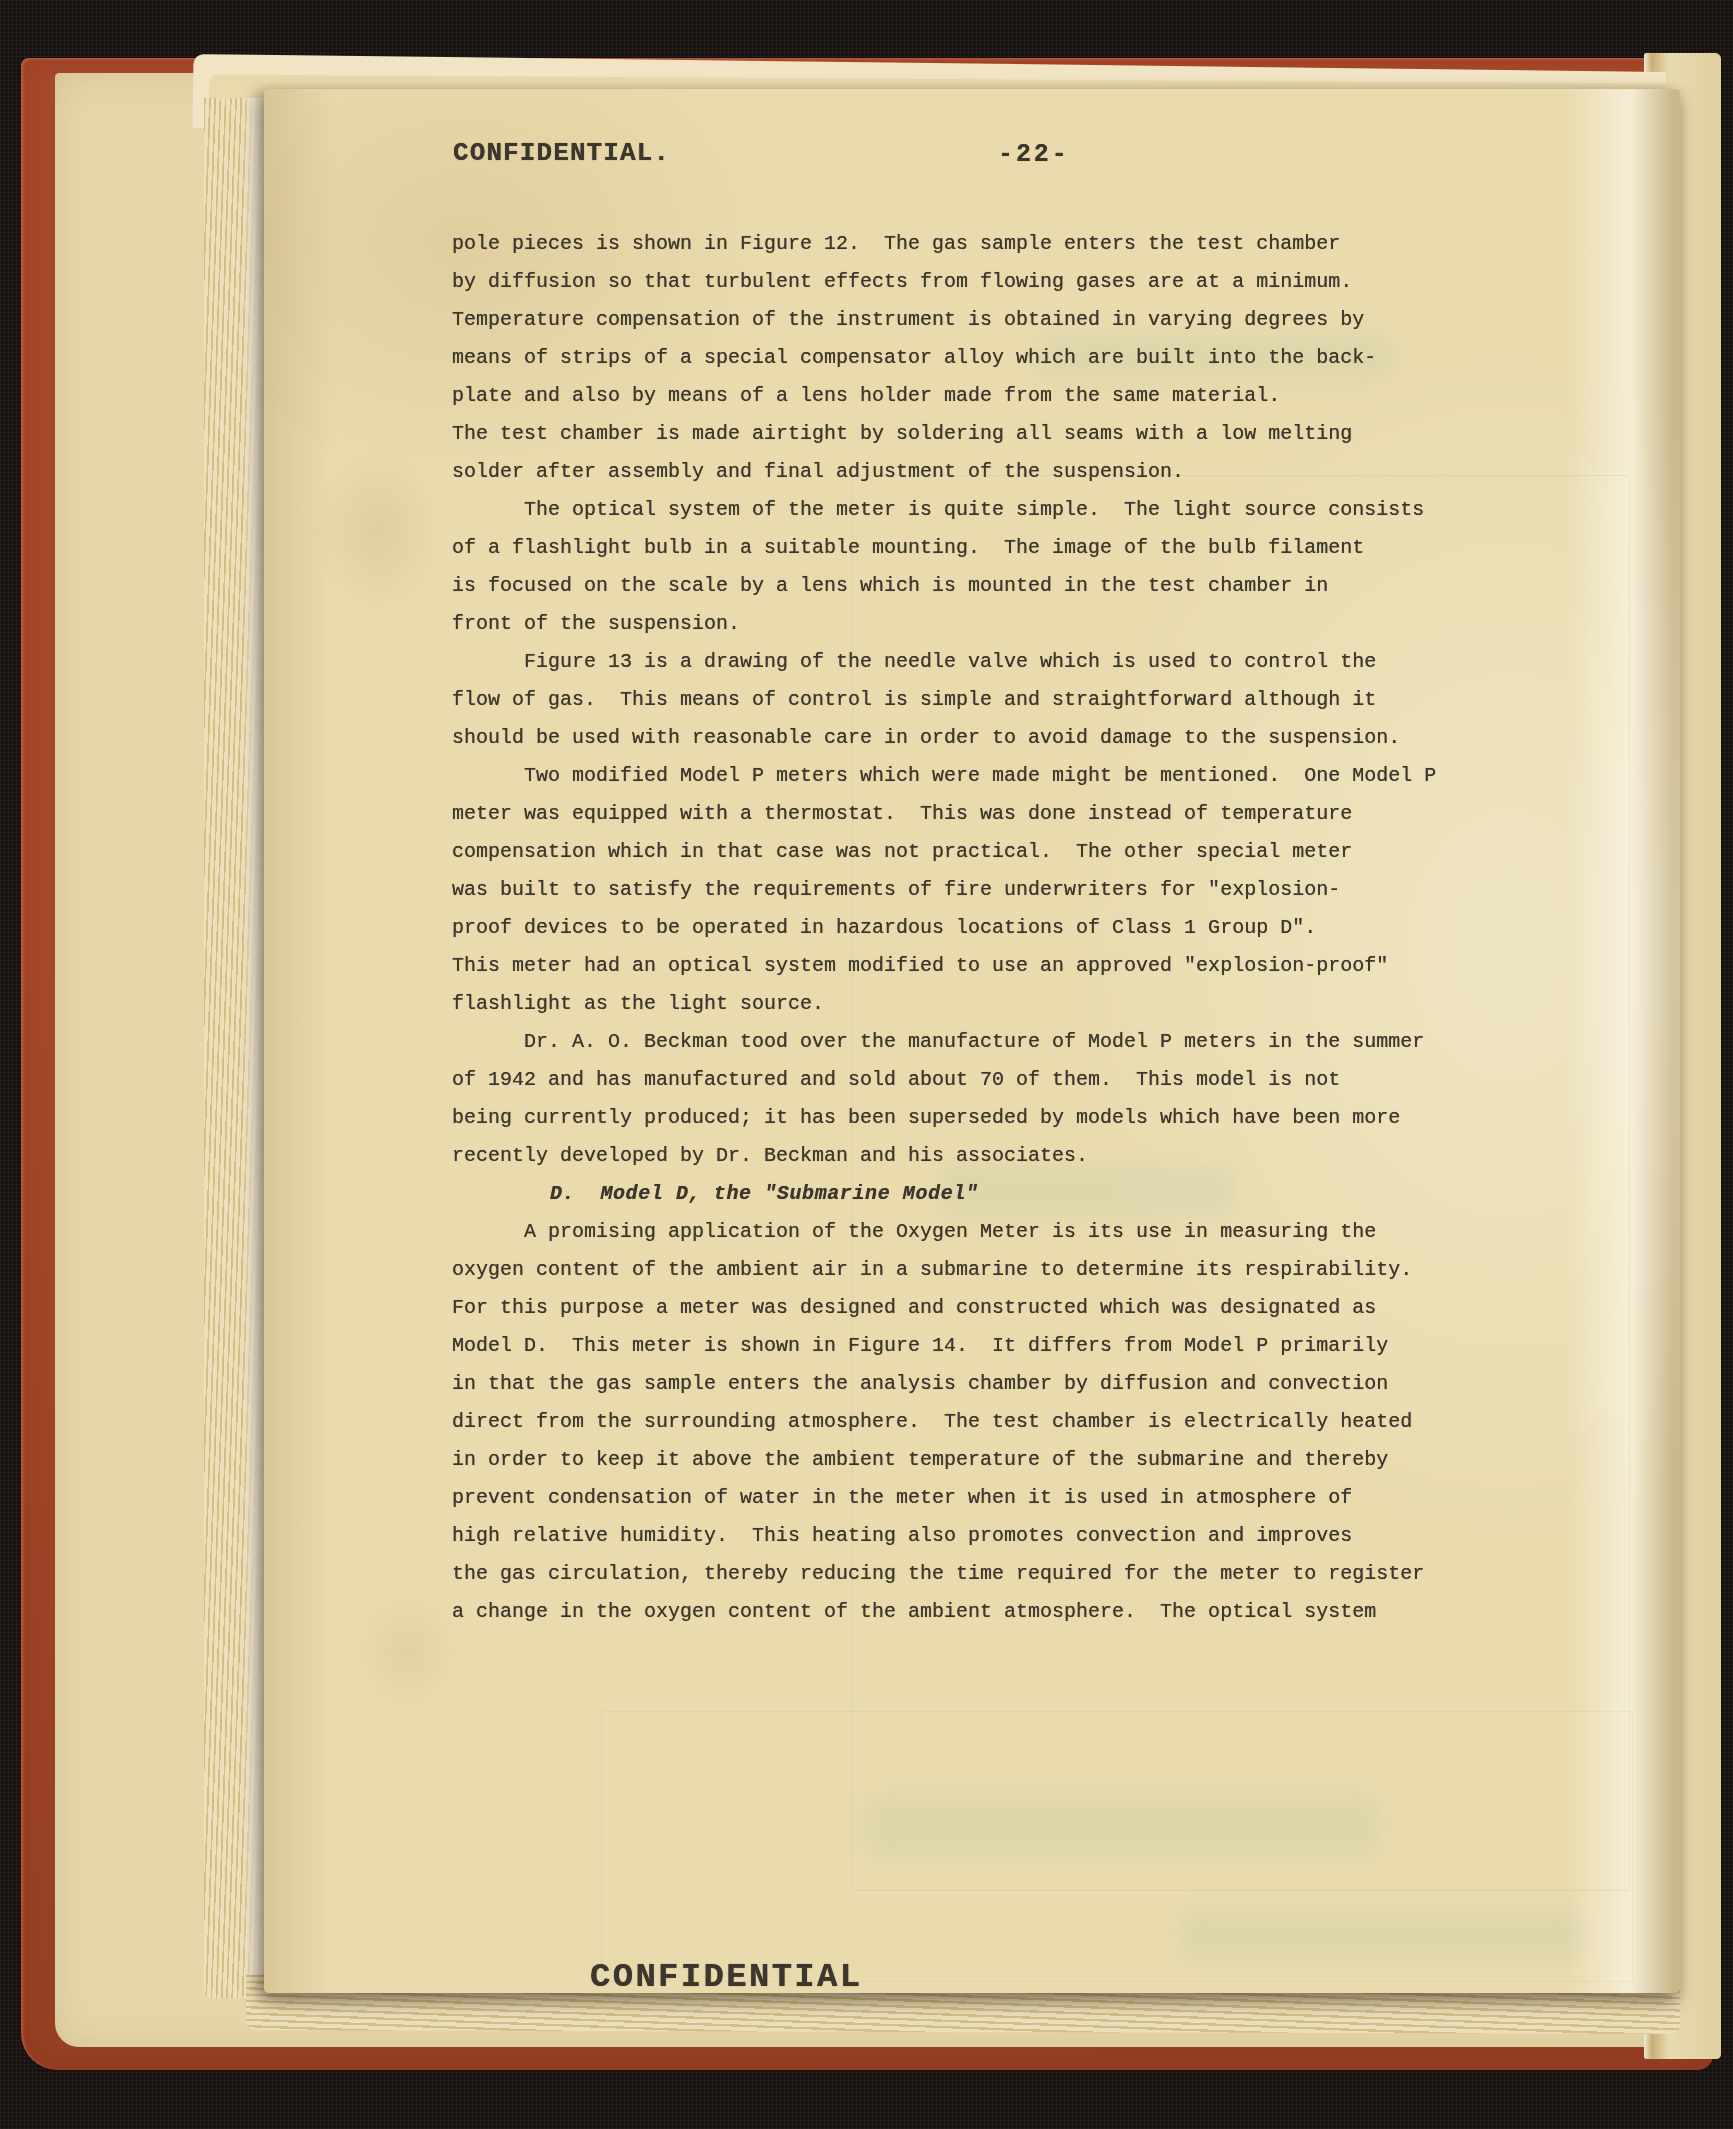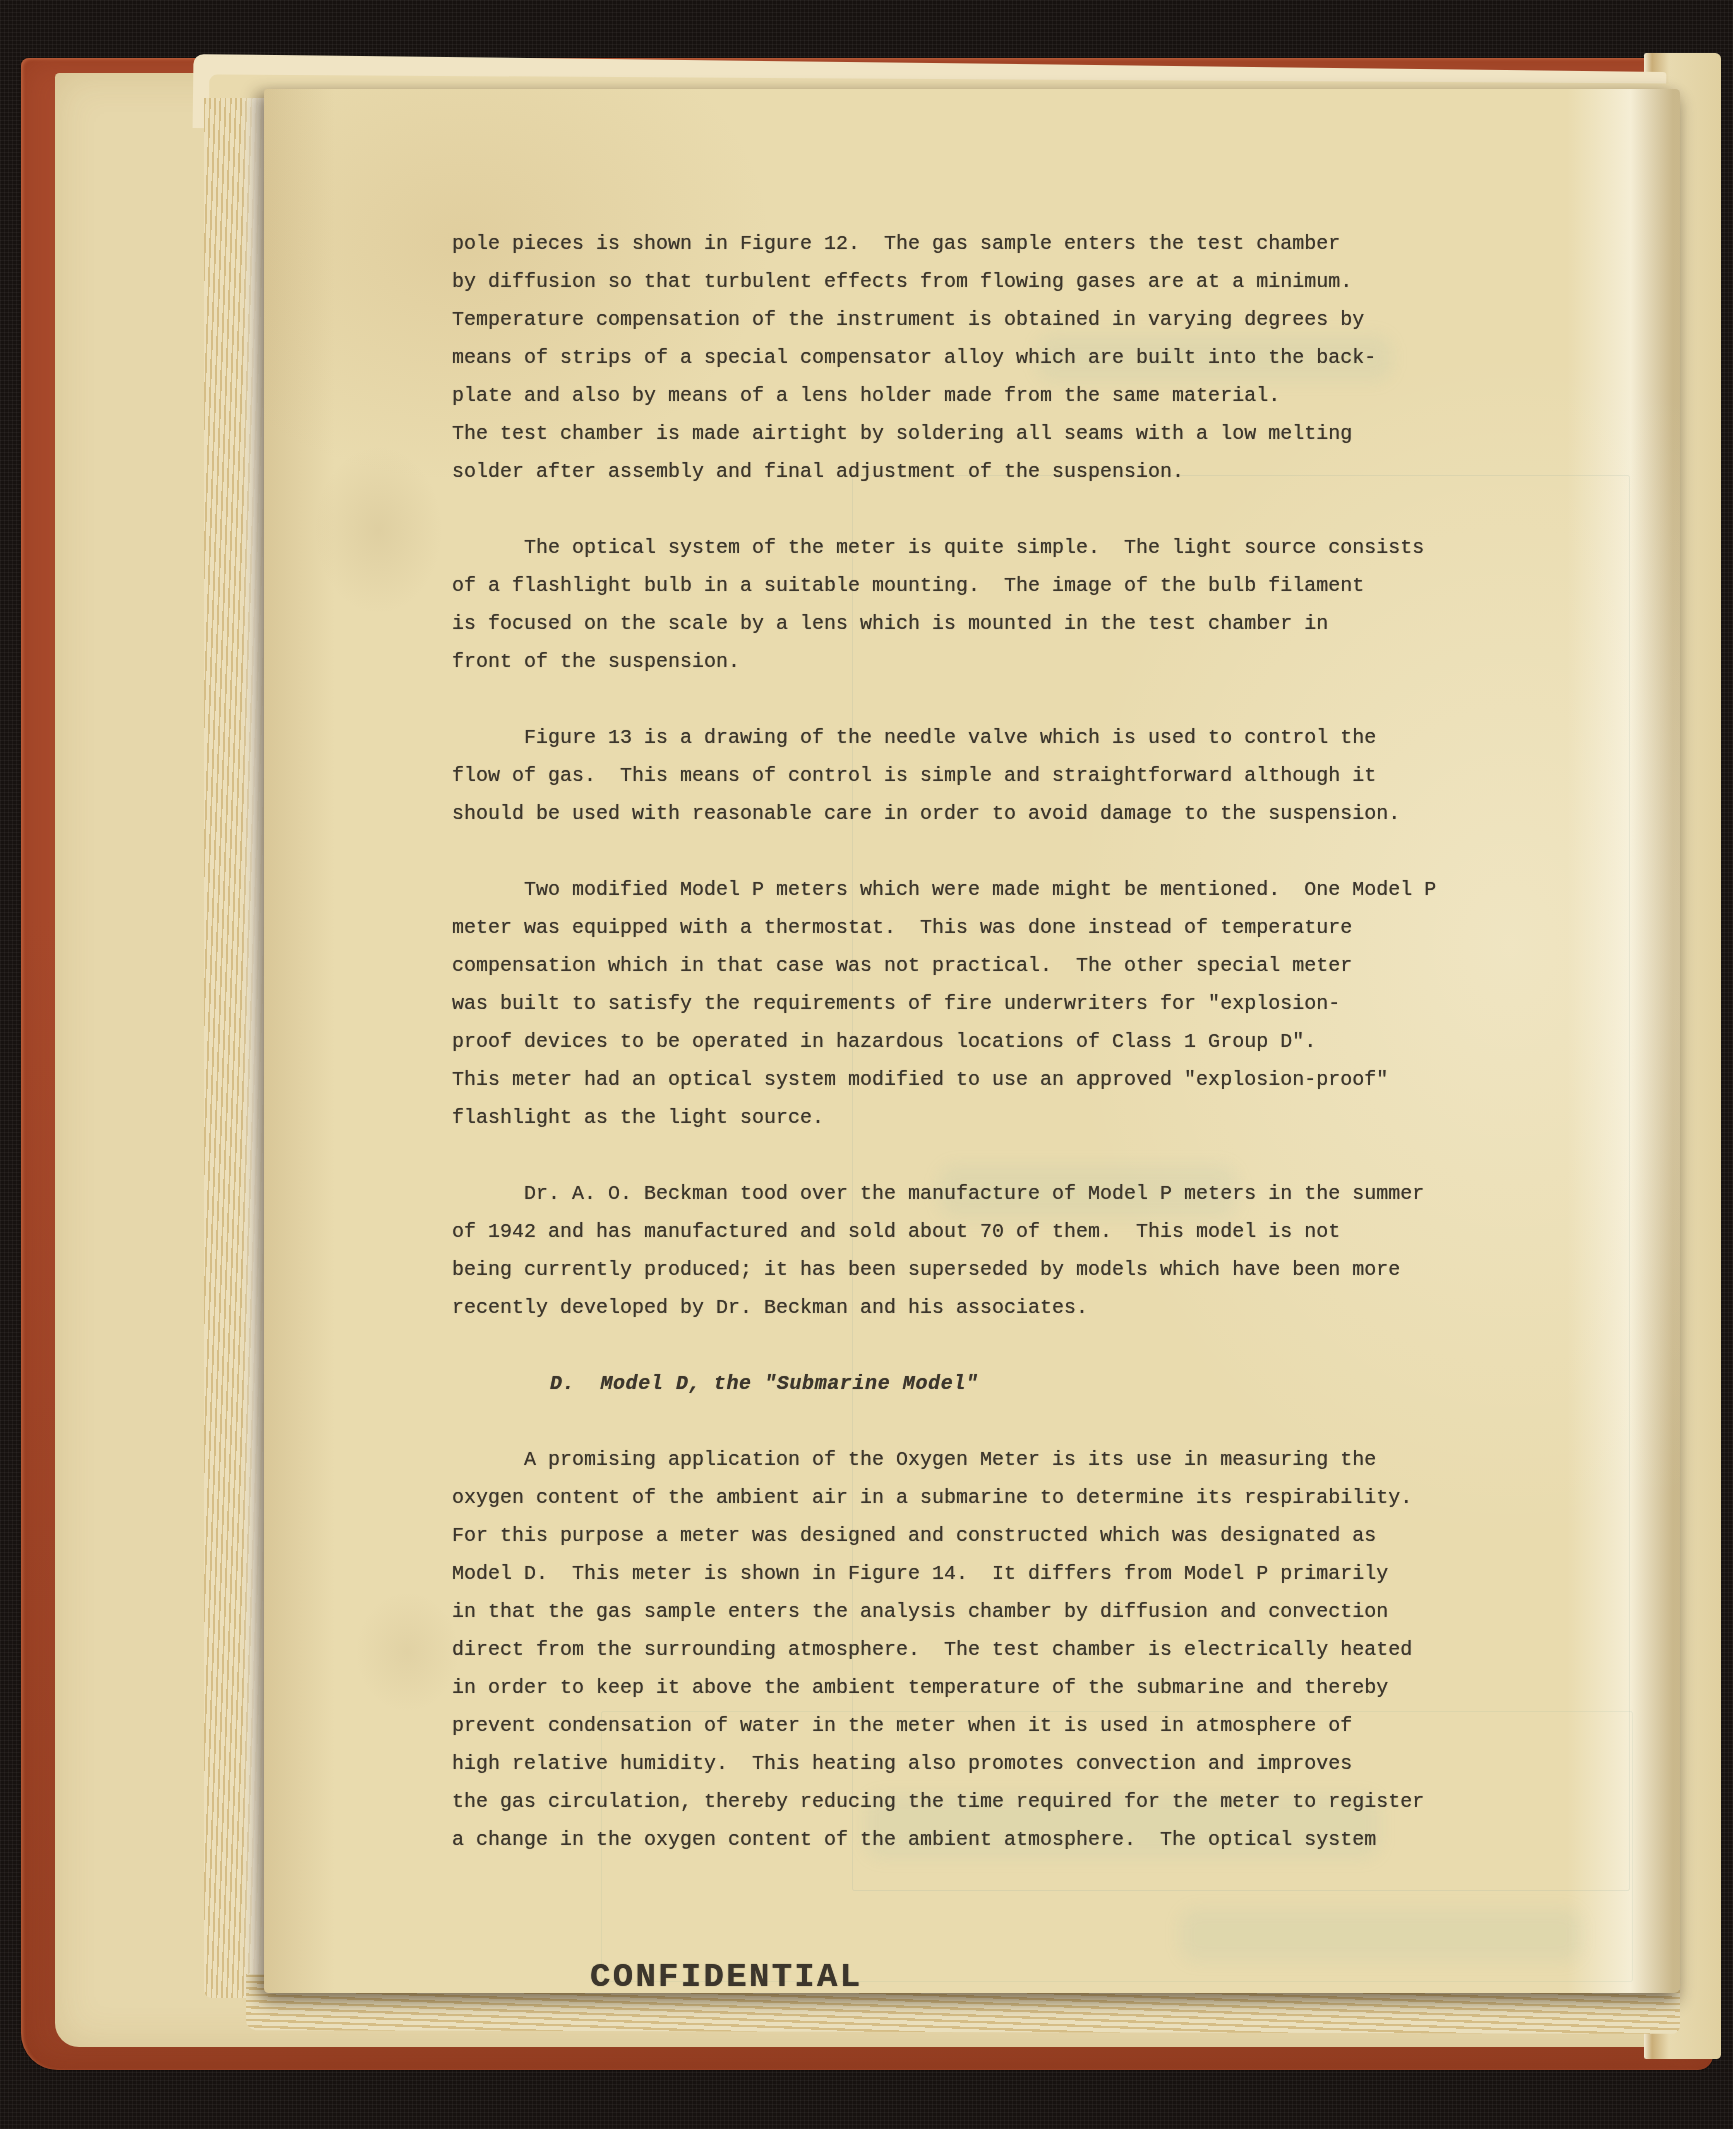"CONFIDENTIAL." div.hdr { html: none -> <div> <span>CONFIDENTIAL.</span> <span>-22-</span> </div> }
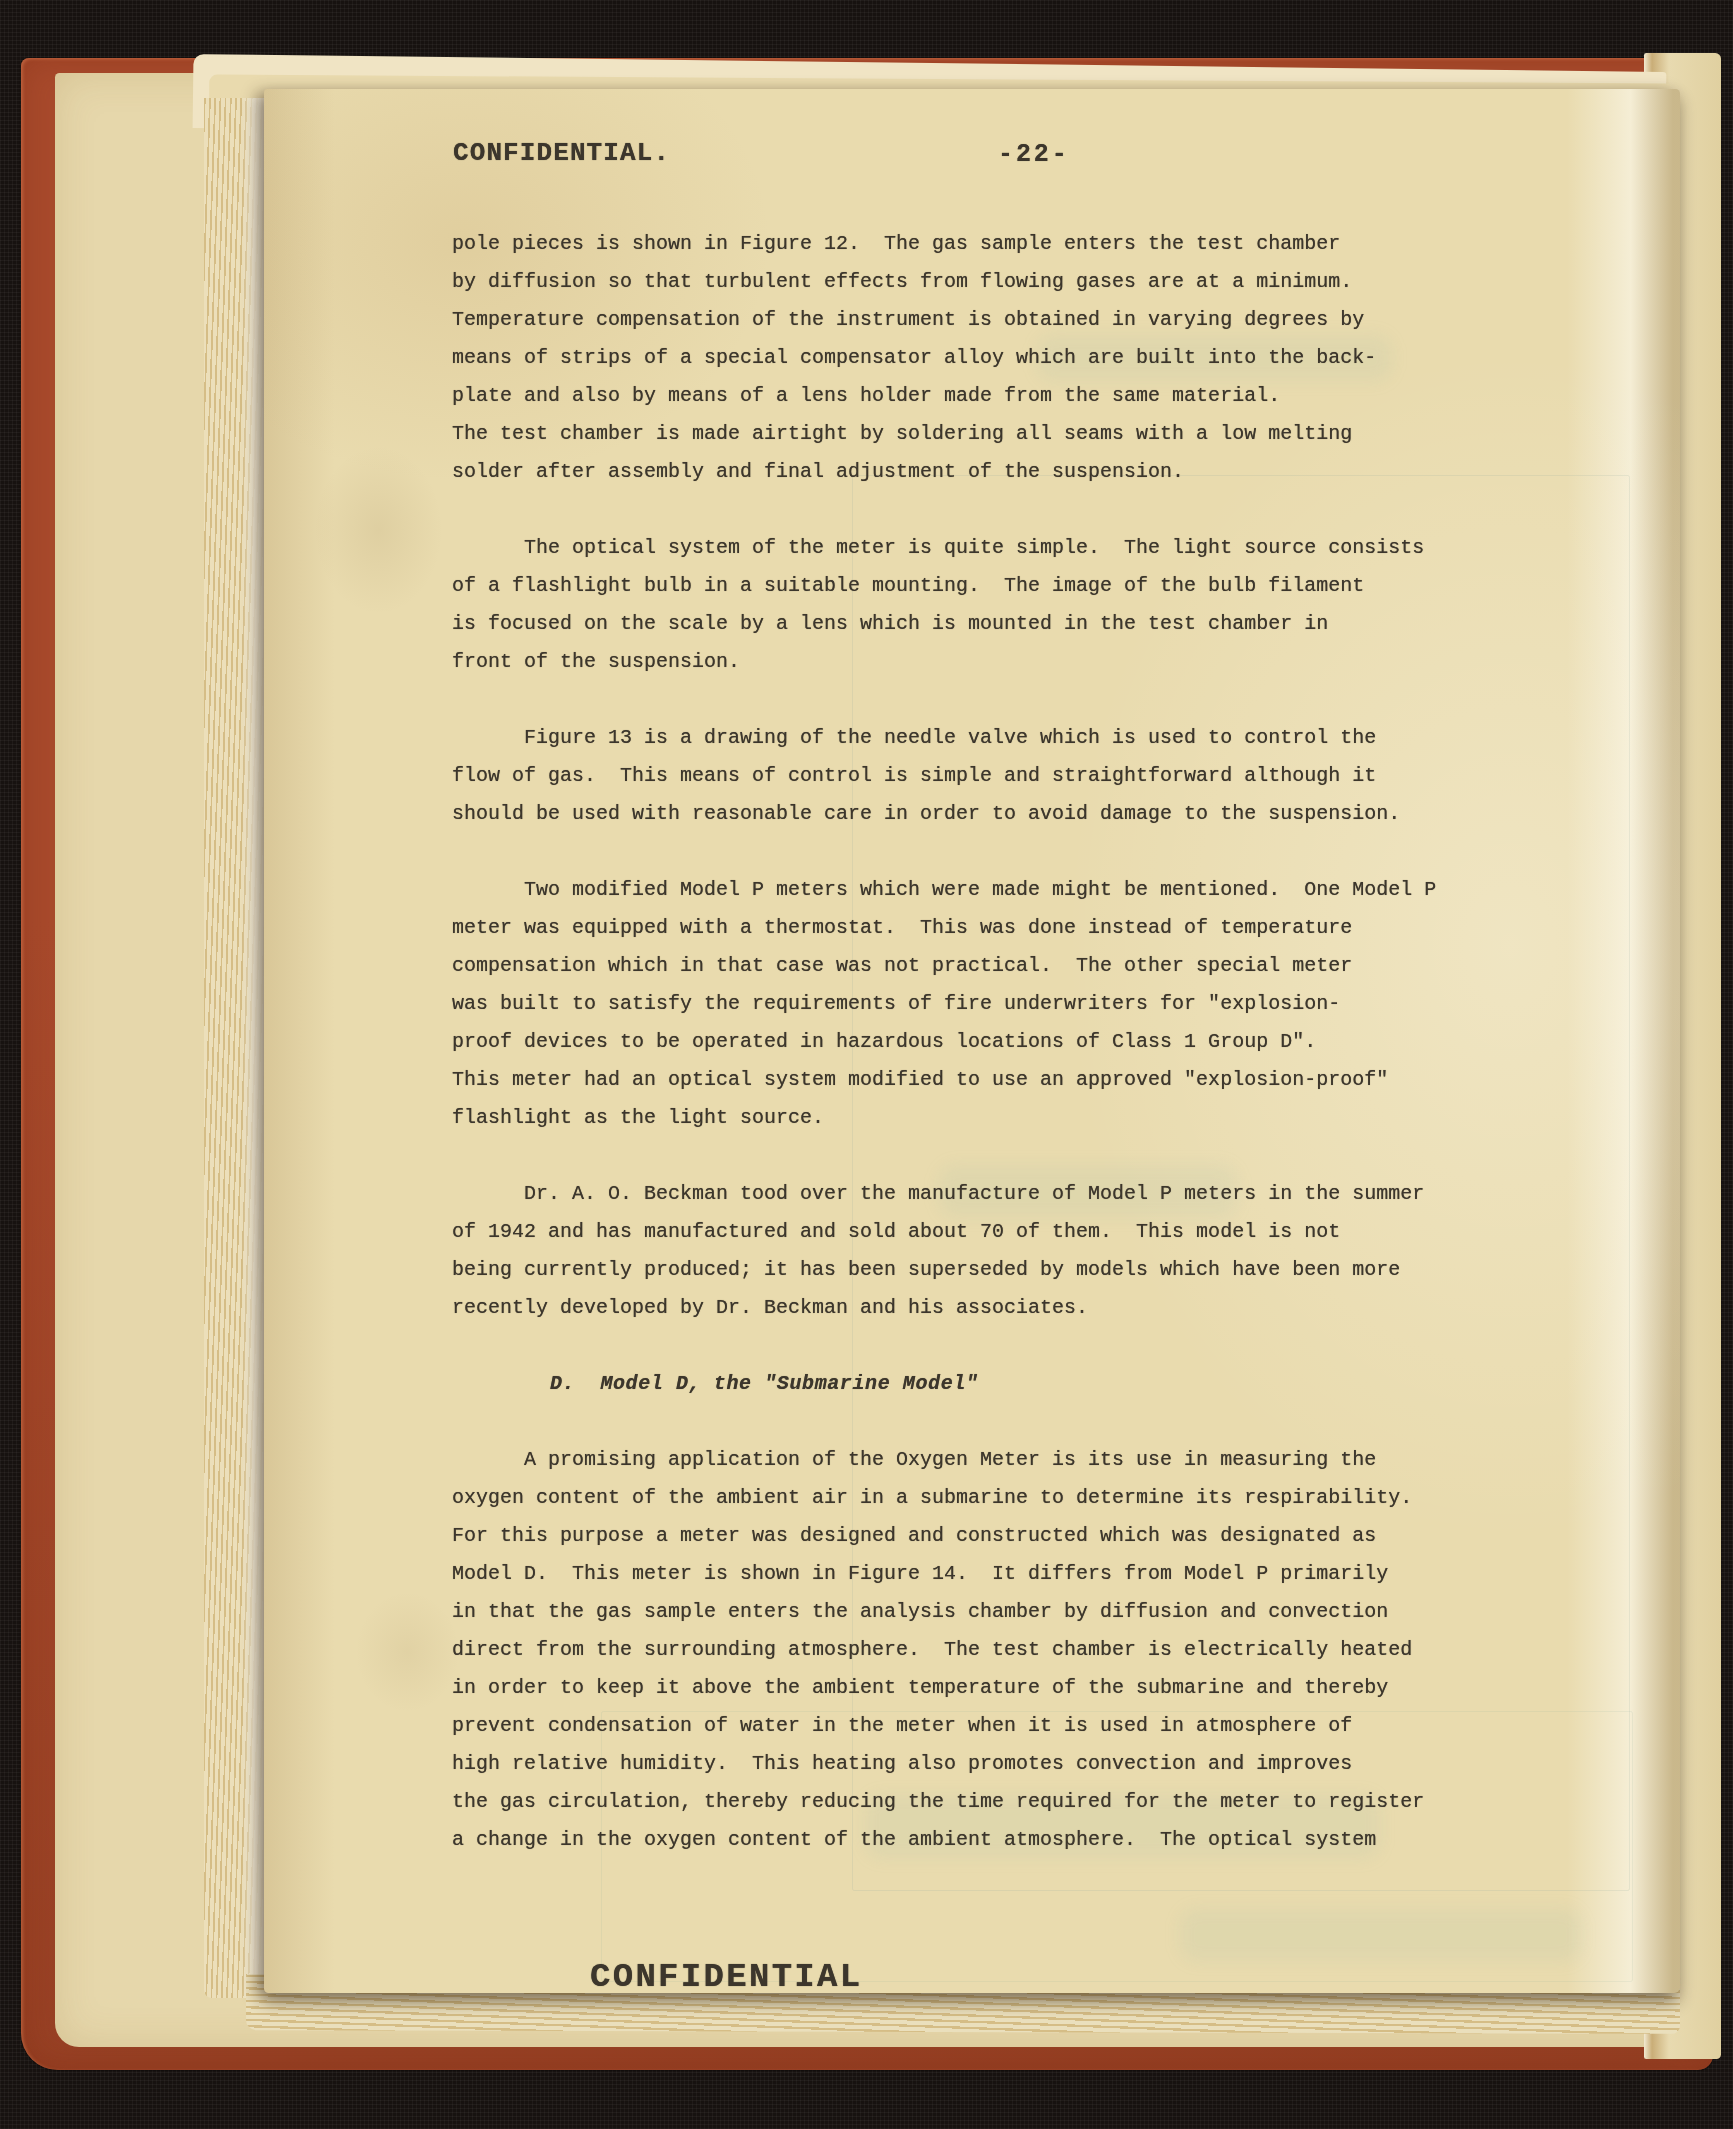"The optical system of the" .para + .para { margin-top: 38px -> none }
